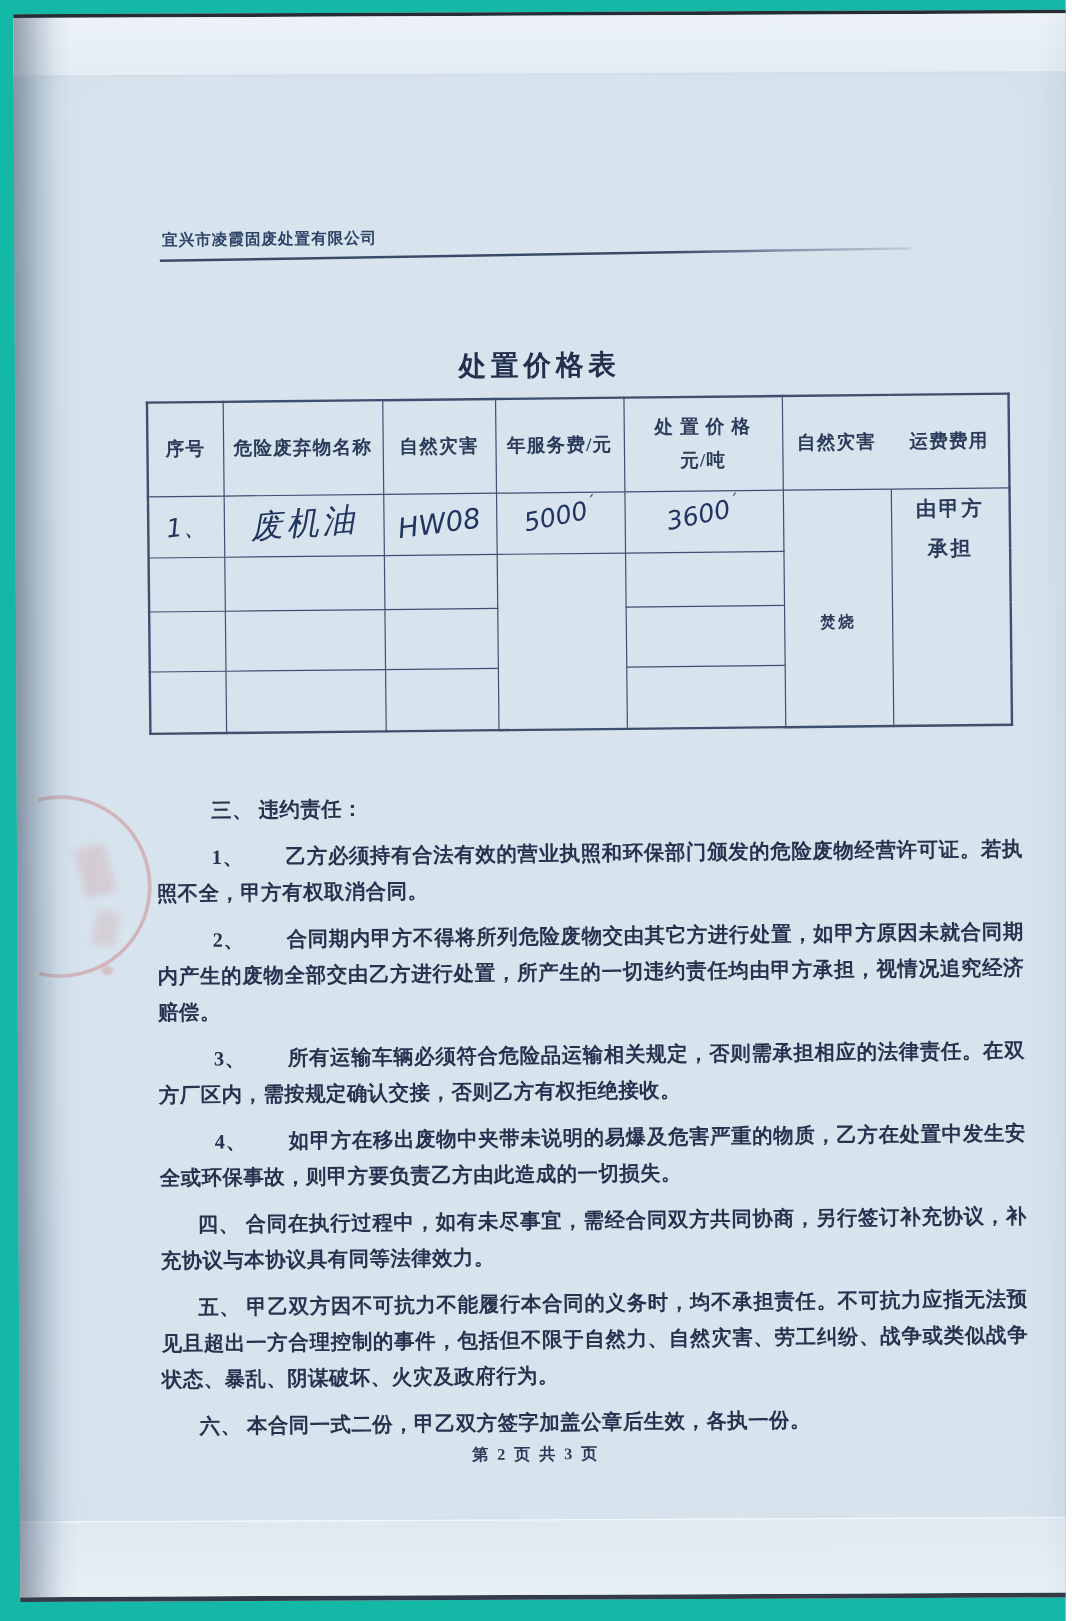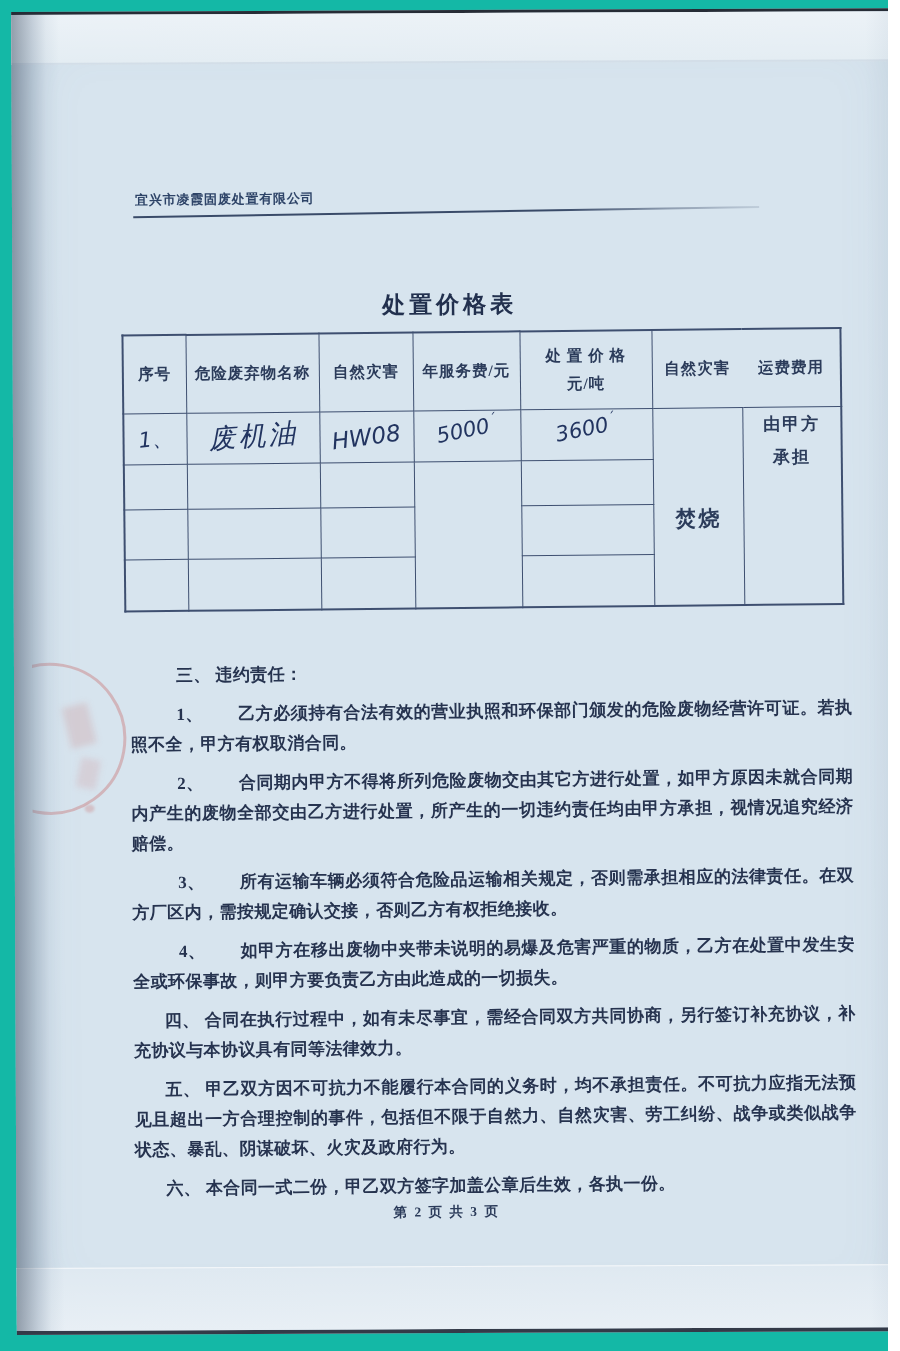"焚烧" .method-cell span { font-size: 21px -> 13px }
